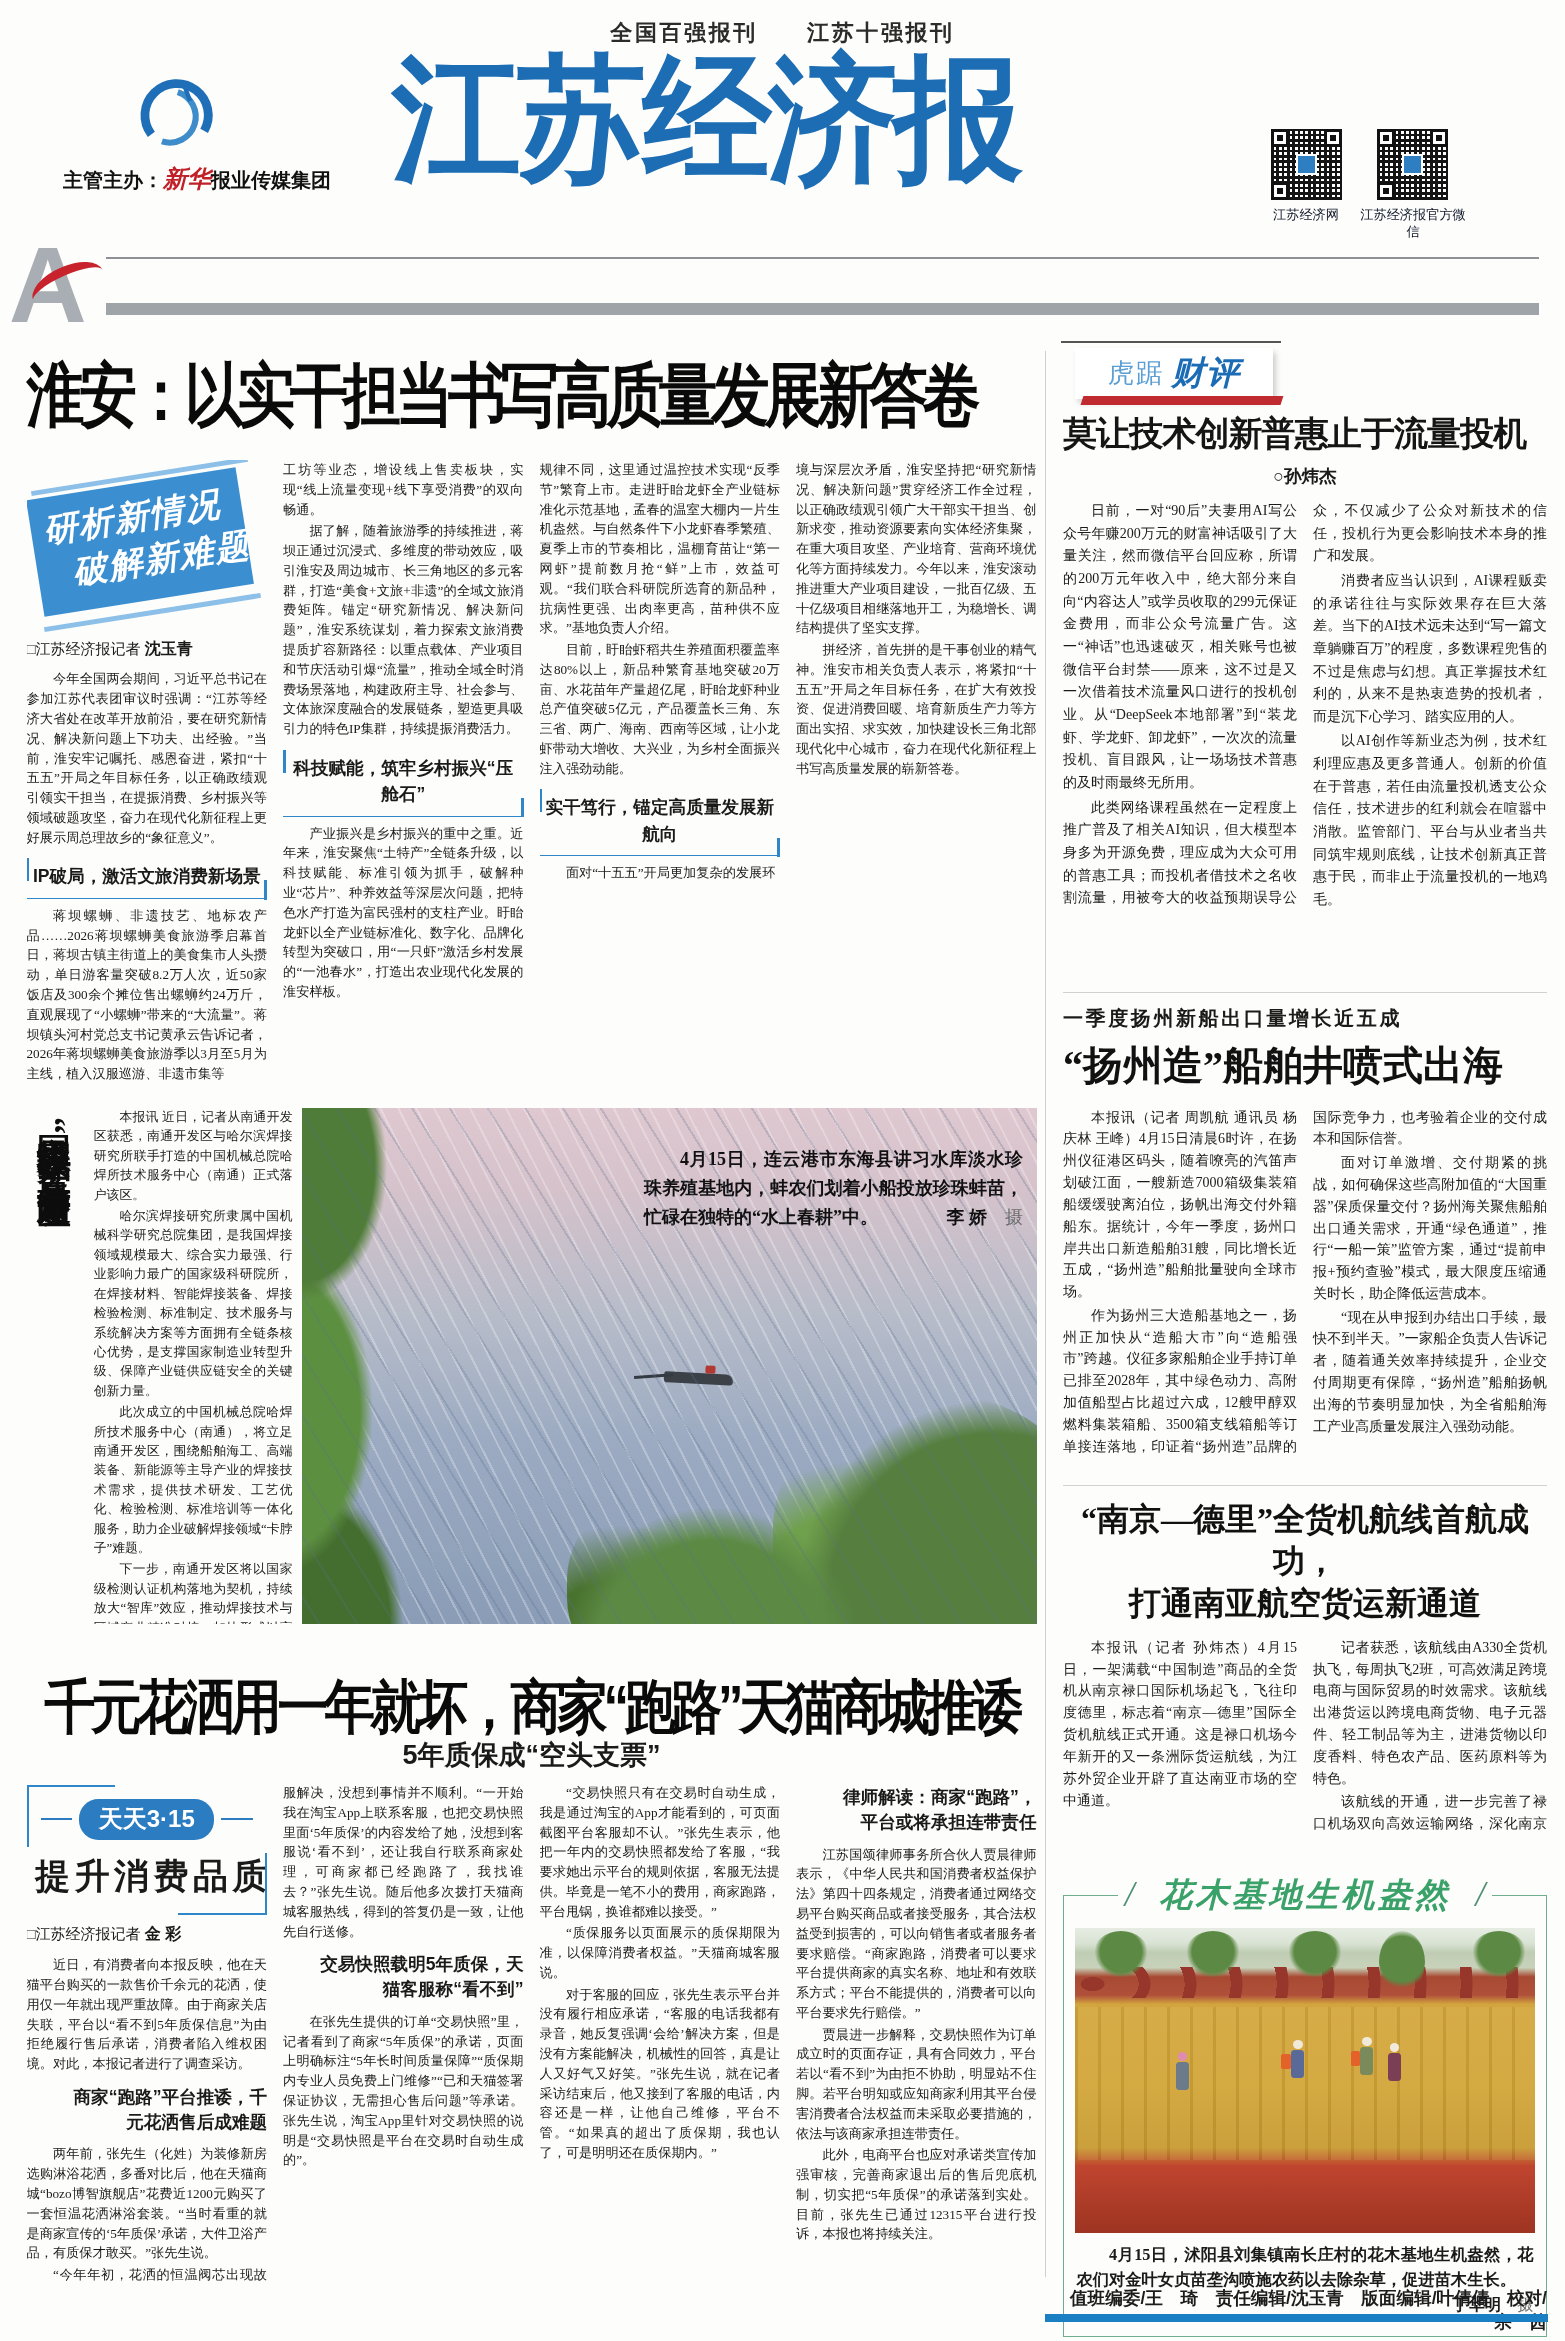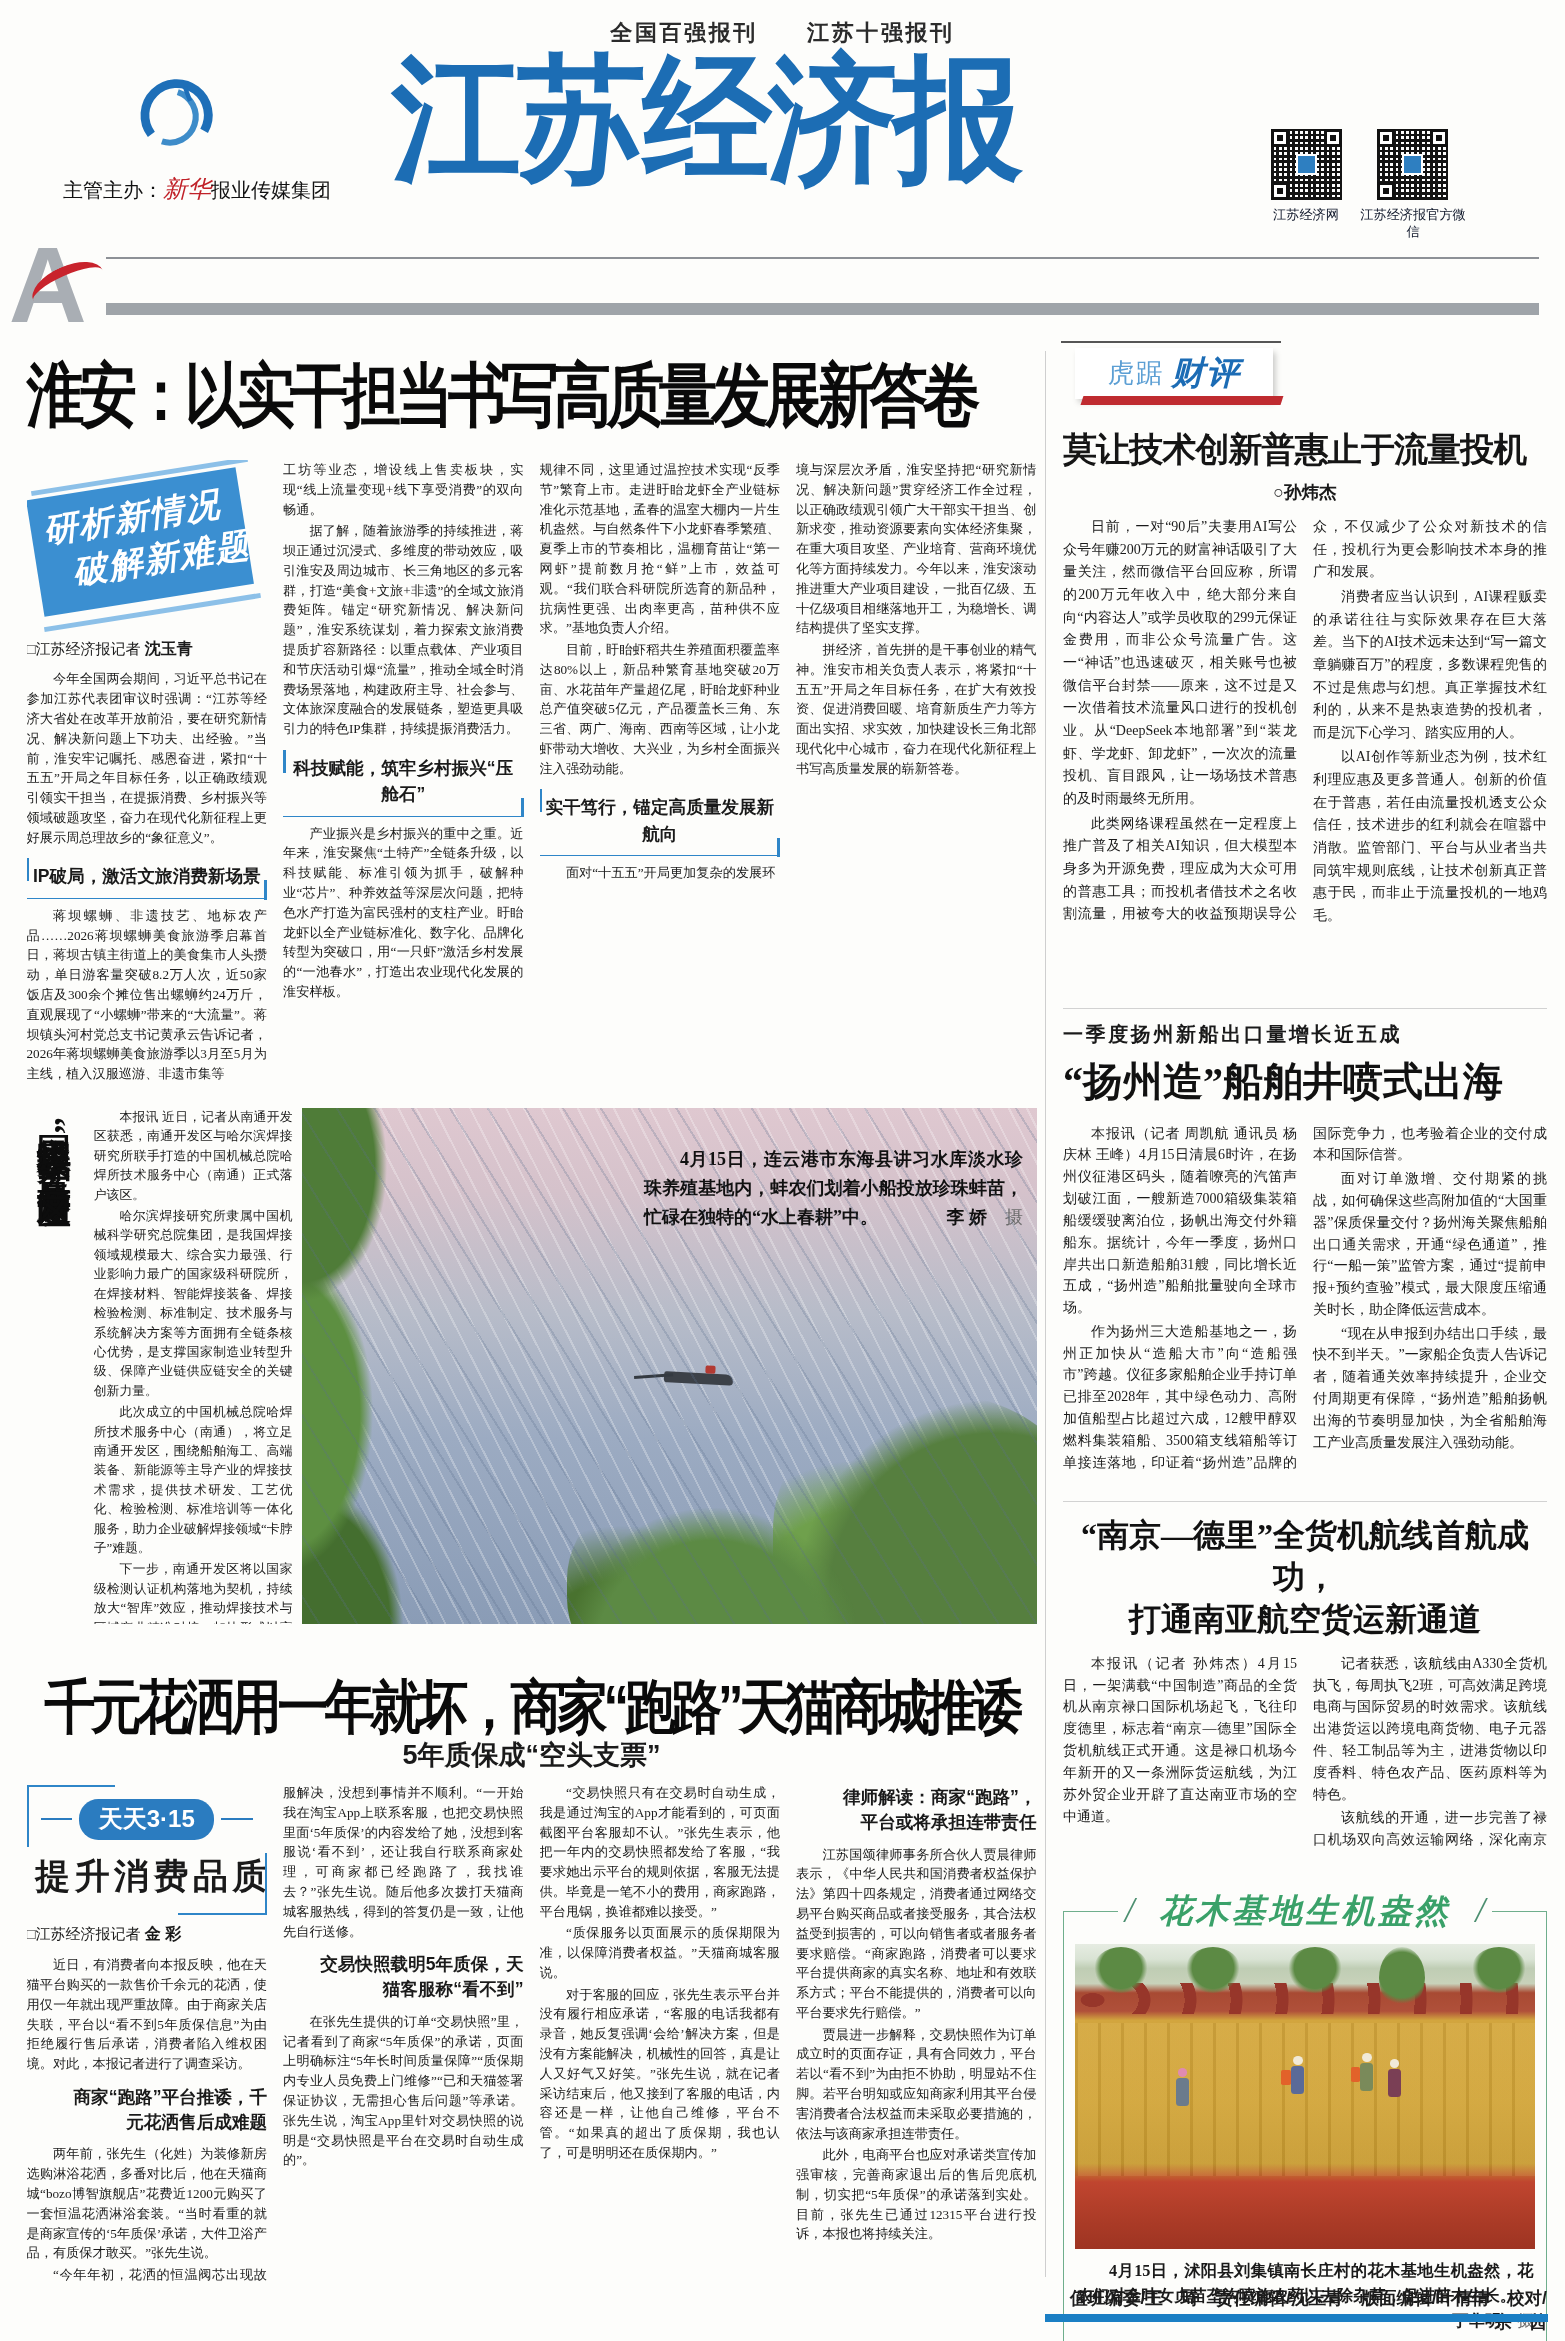"主管主办：新华报业传媒集团" .organizer { font-weight: 400 -> 700; top: 173px -> 163px }
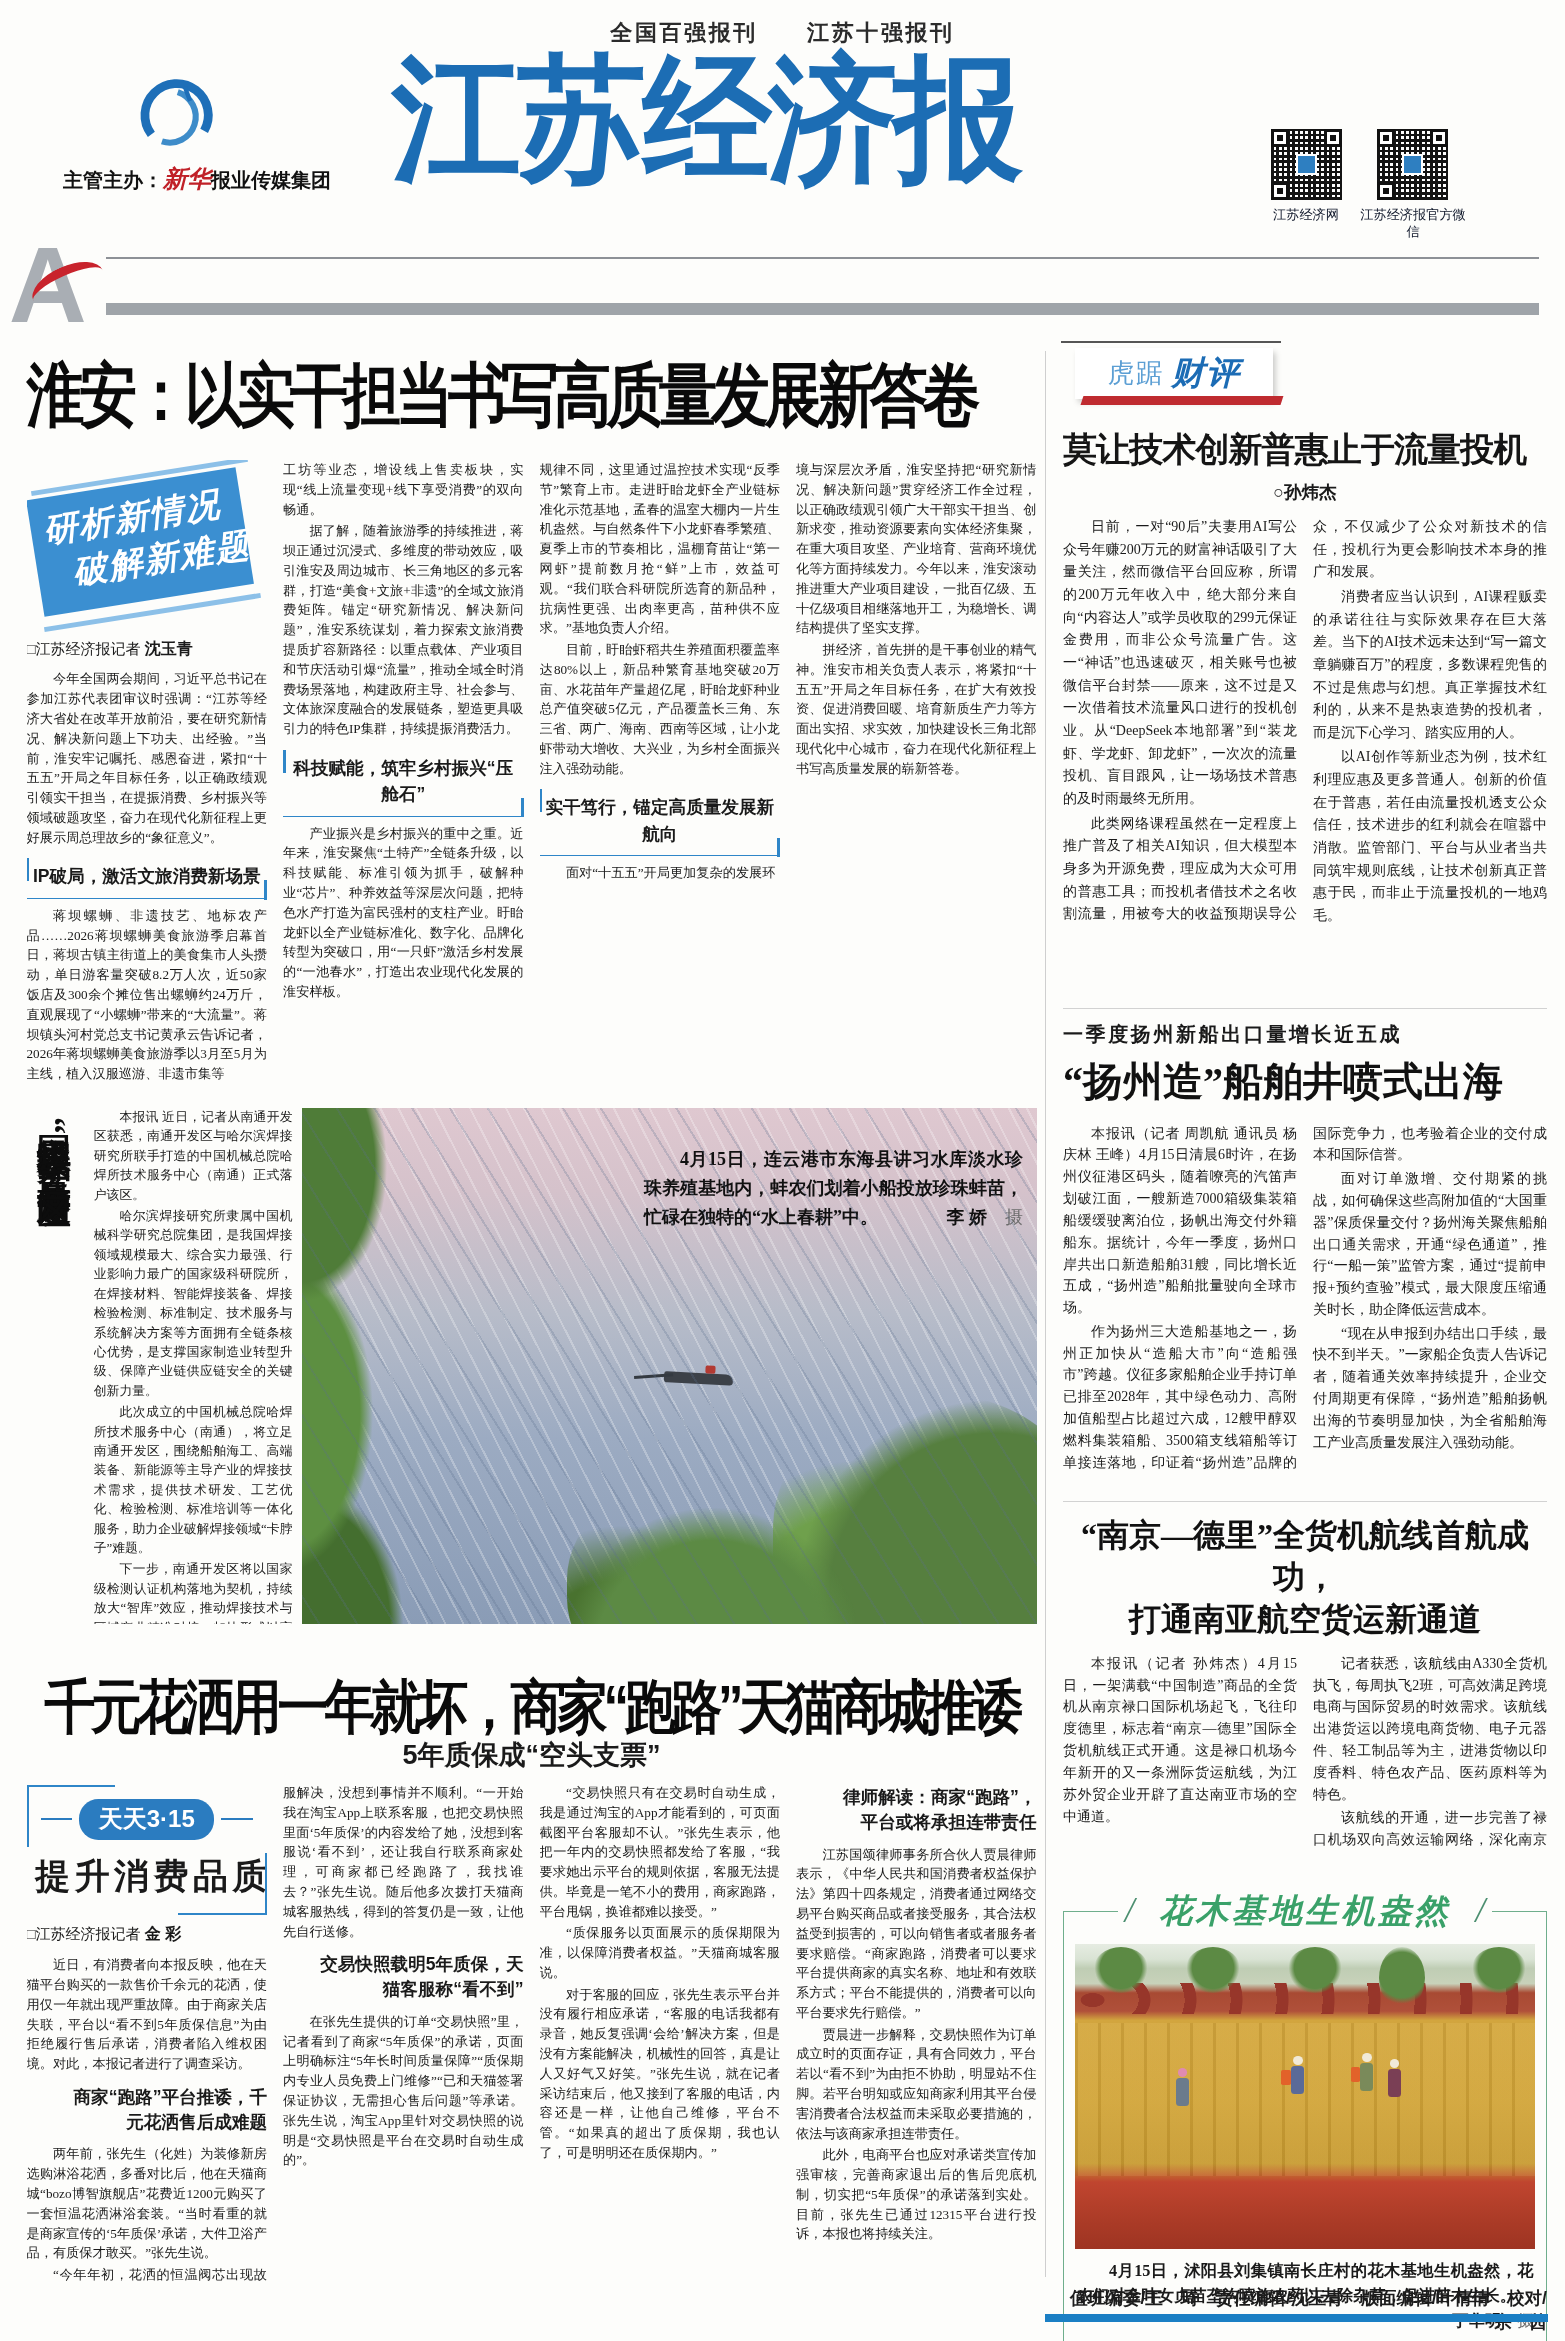"莫让技术创新普惠止于流量投机" .c-hl { margin: 28px 0 7px -> 12px 0 7px }
